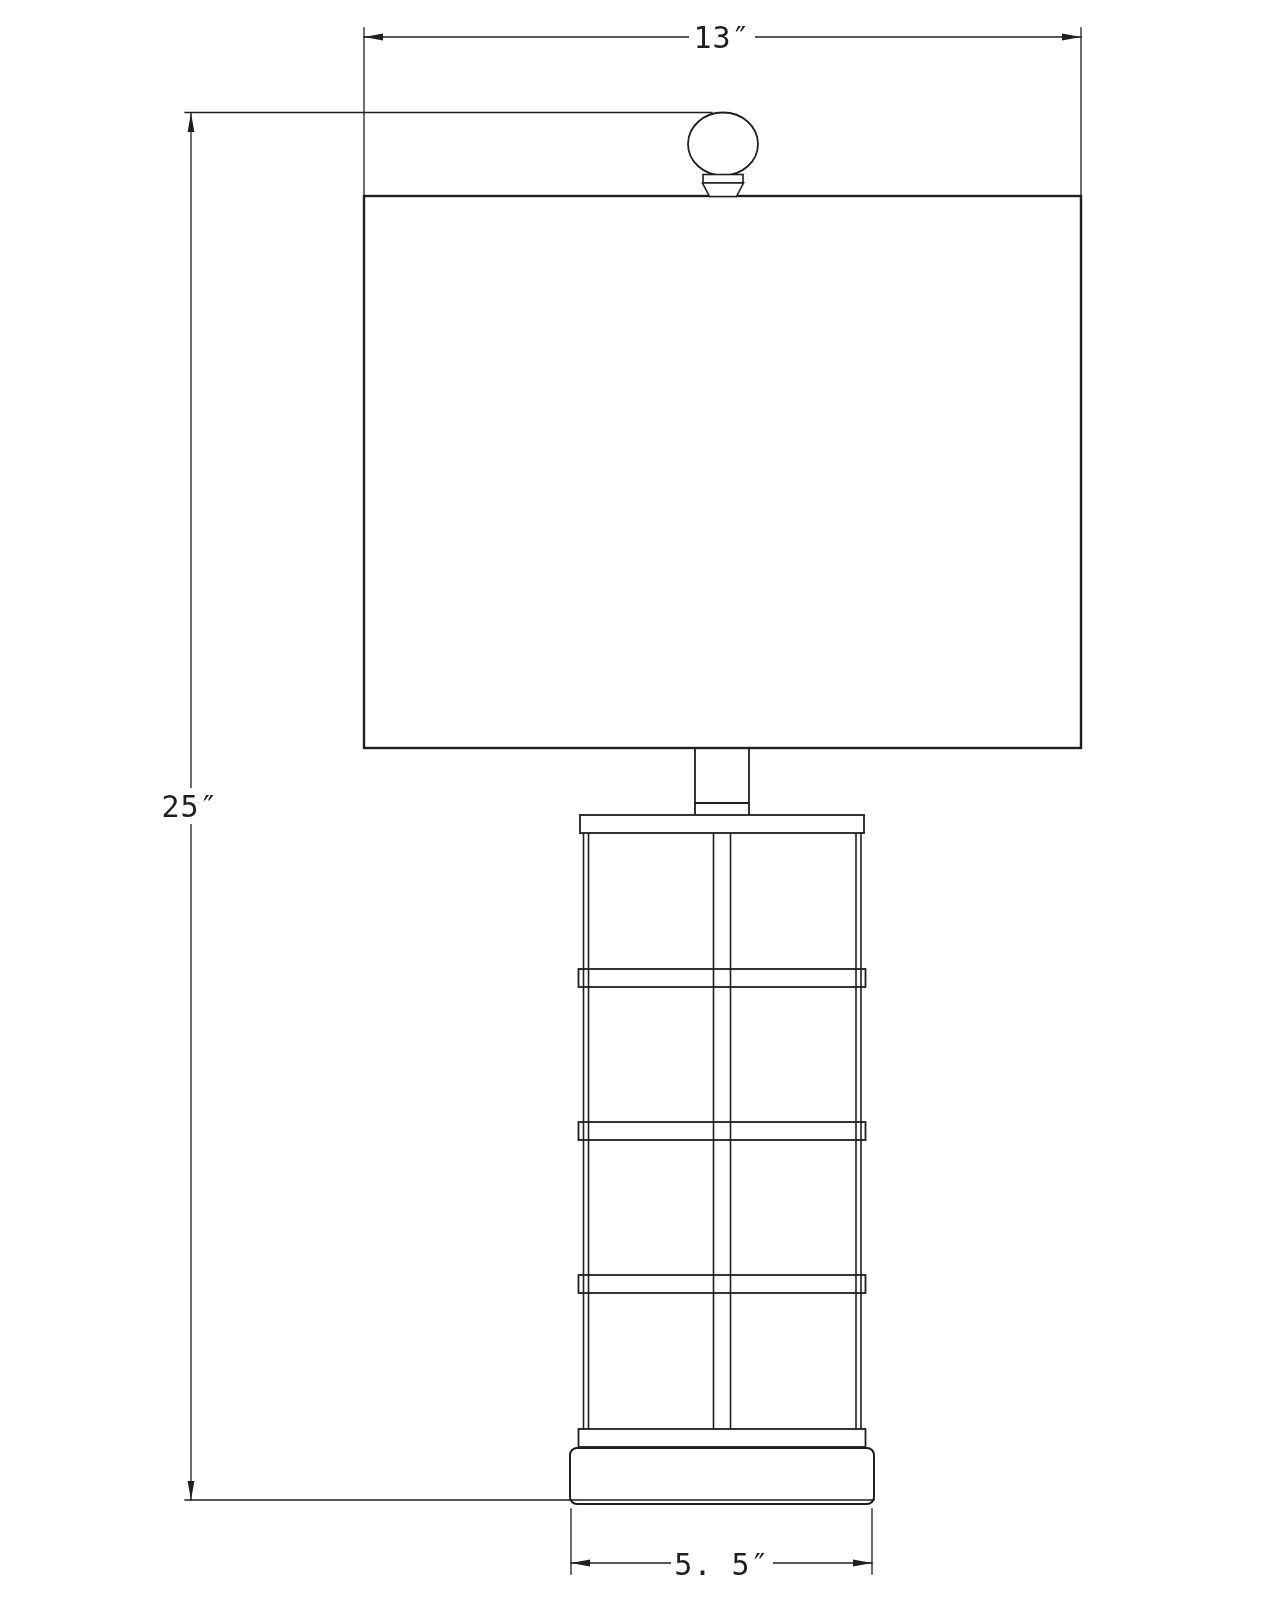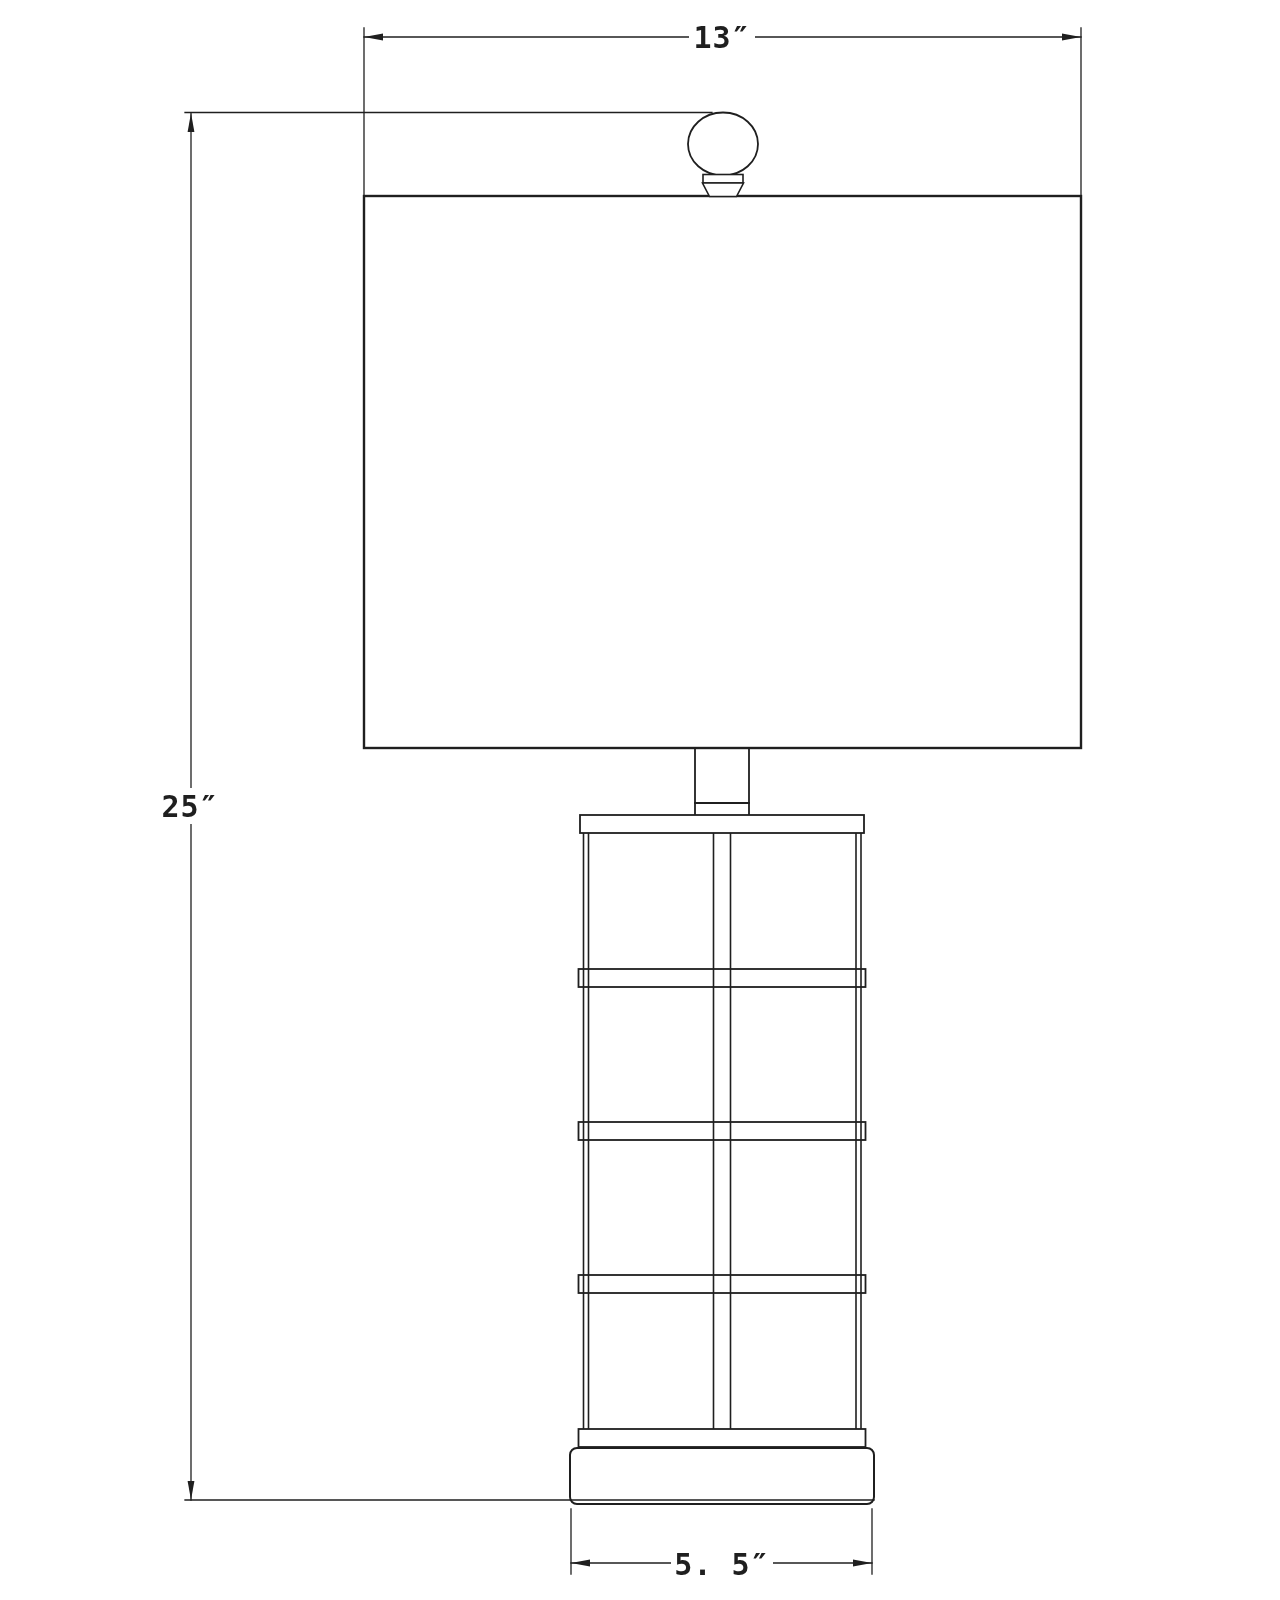"13″" .canvas { font-weight: bold -> none }
